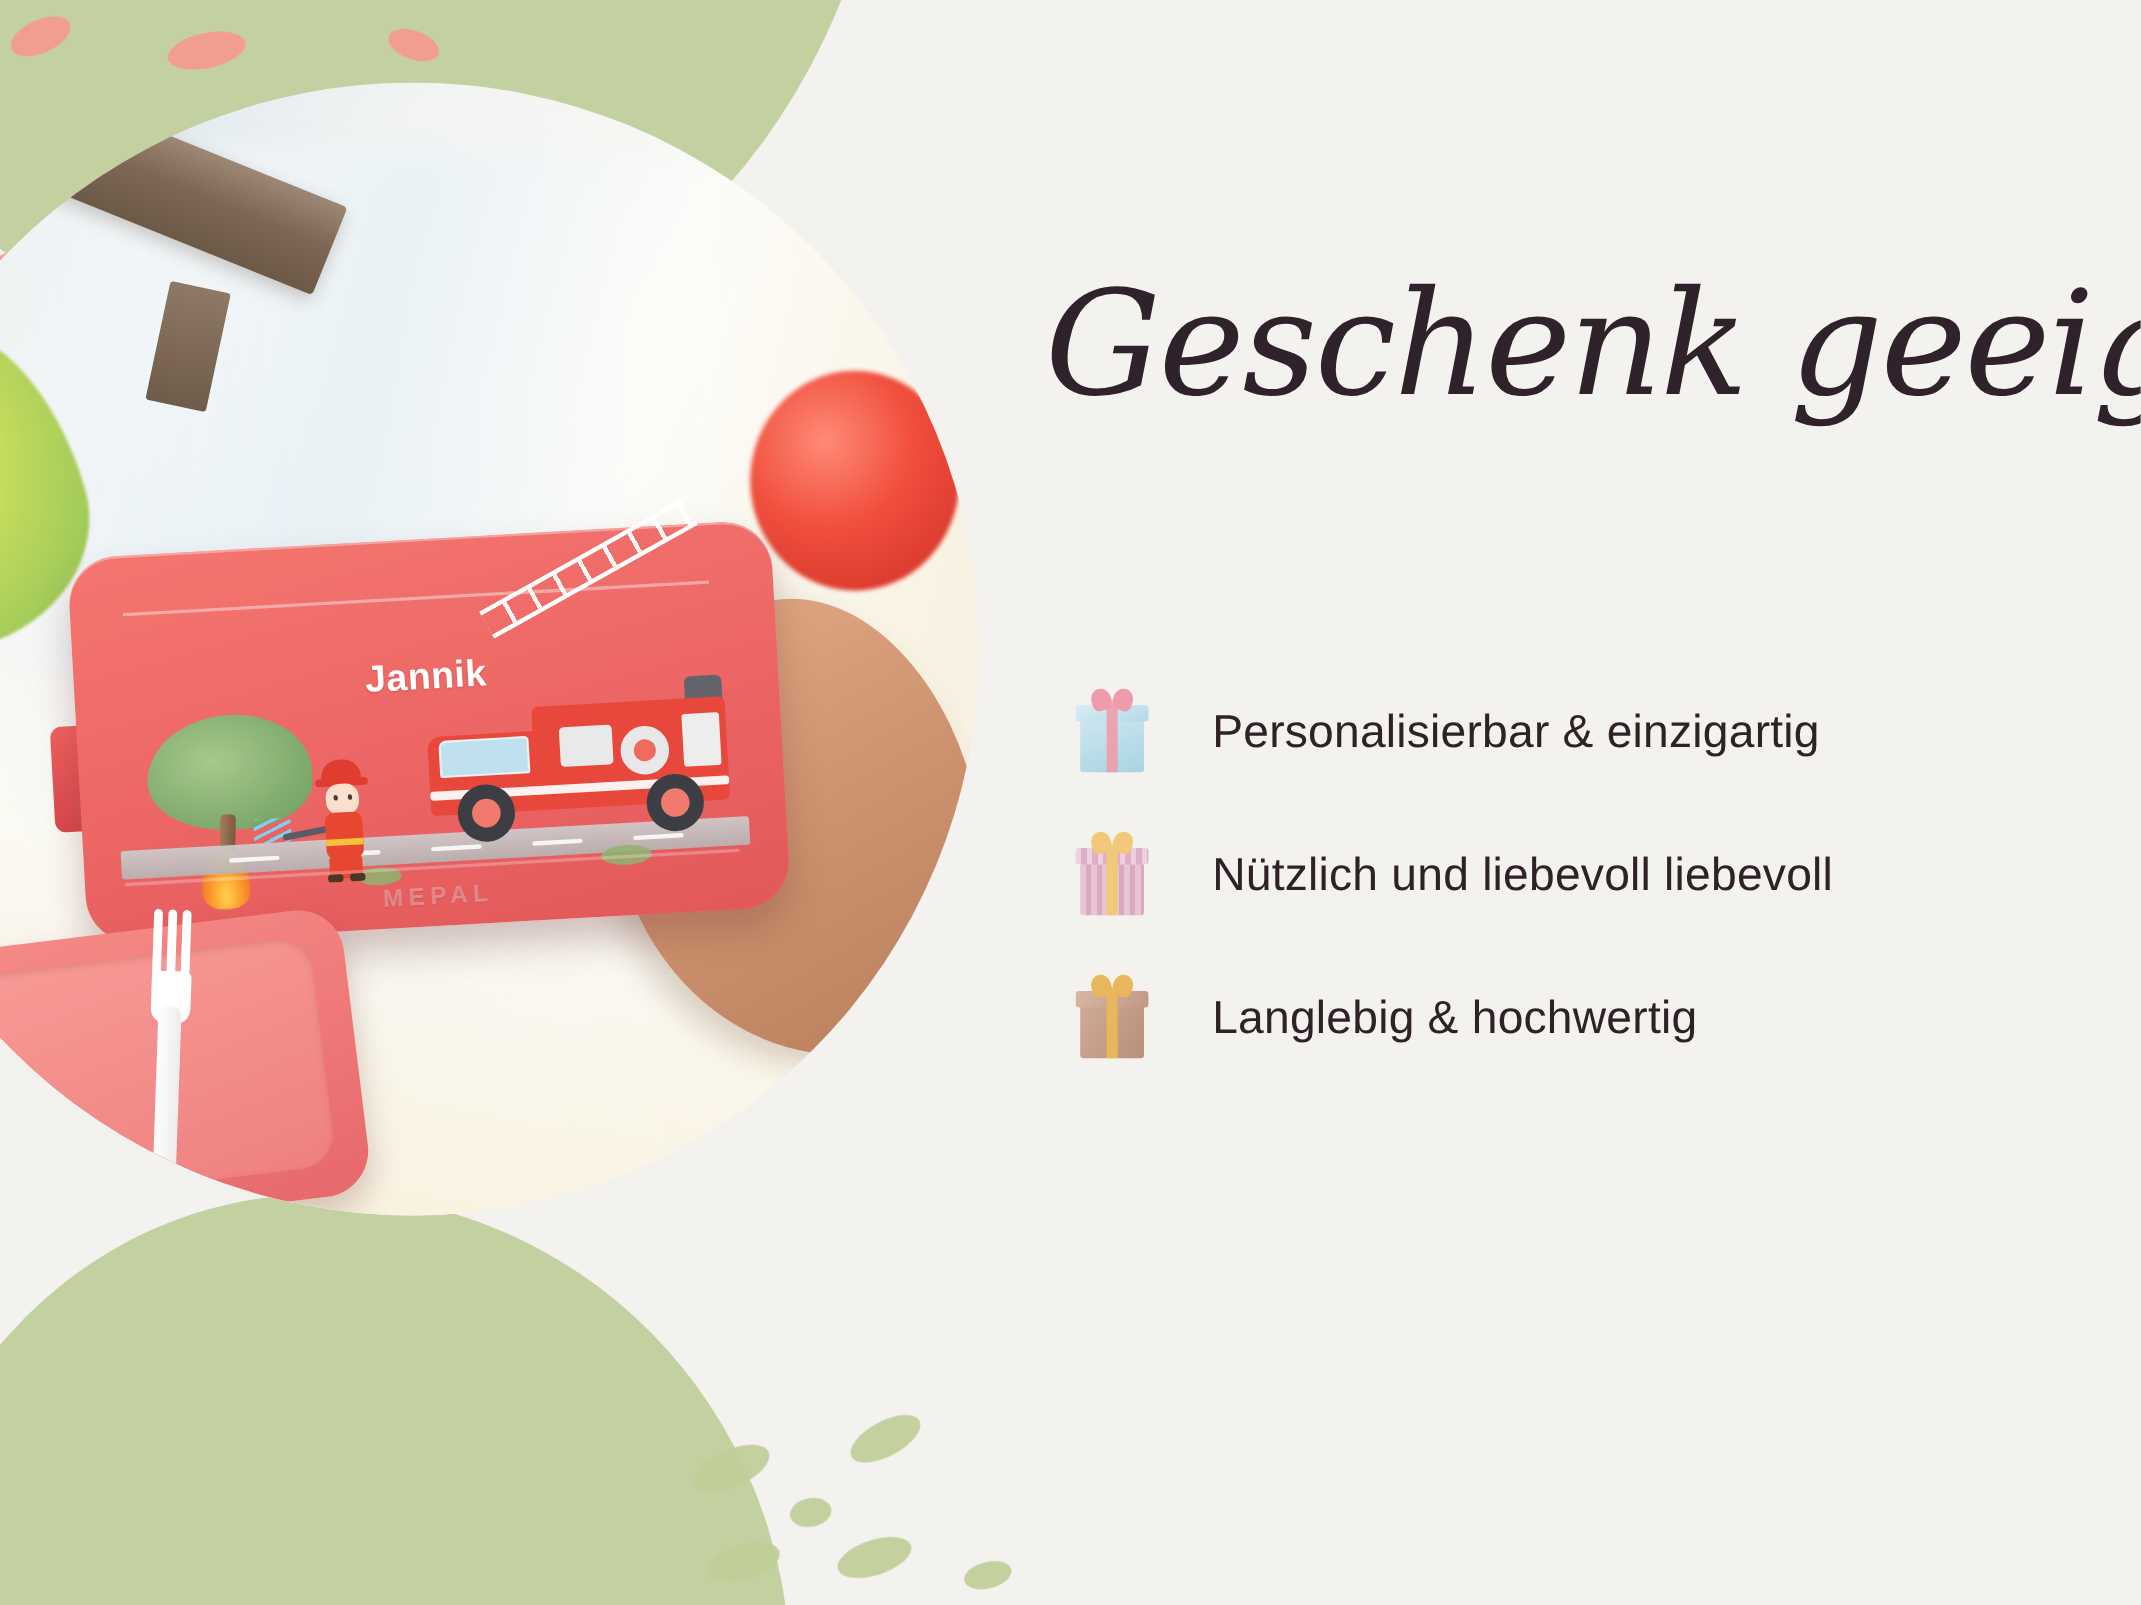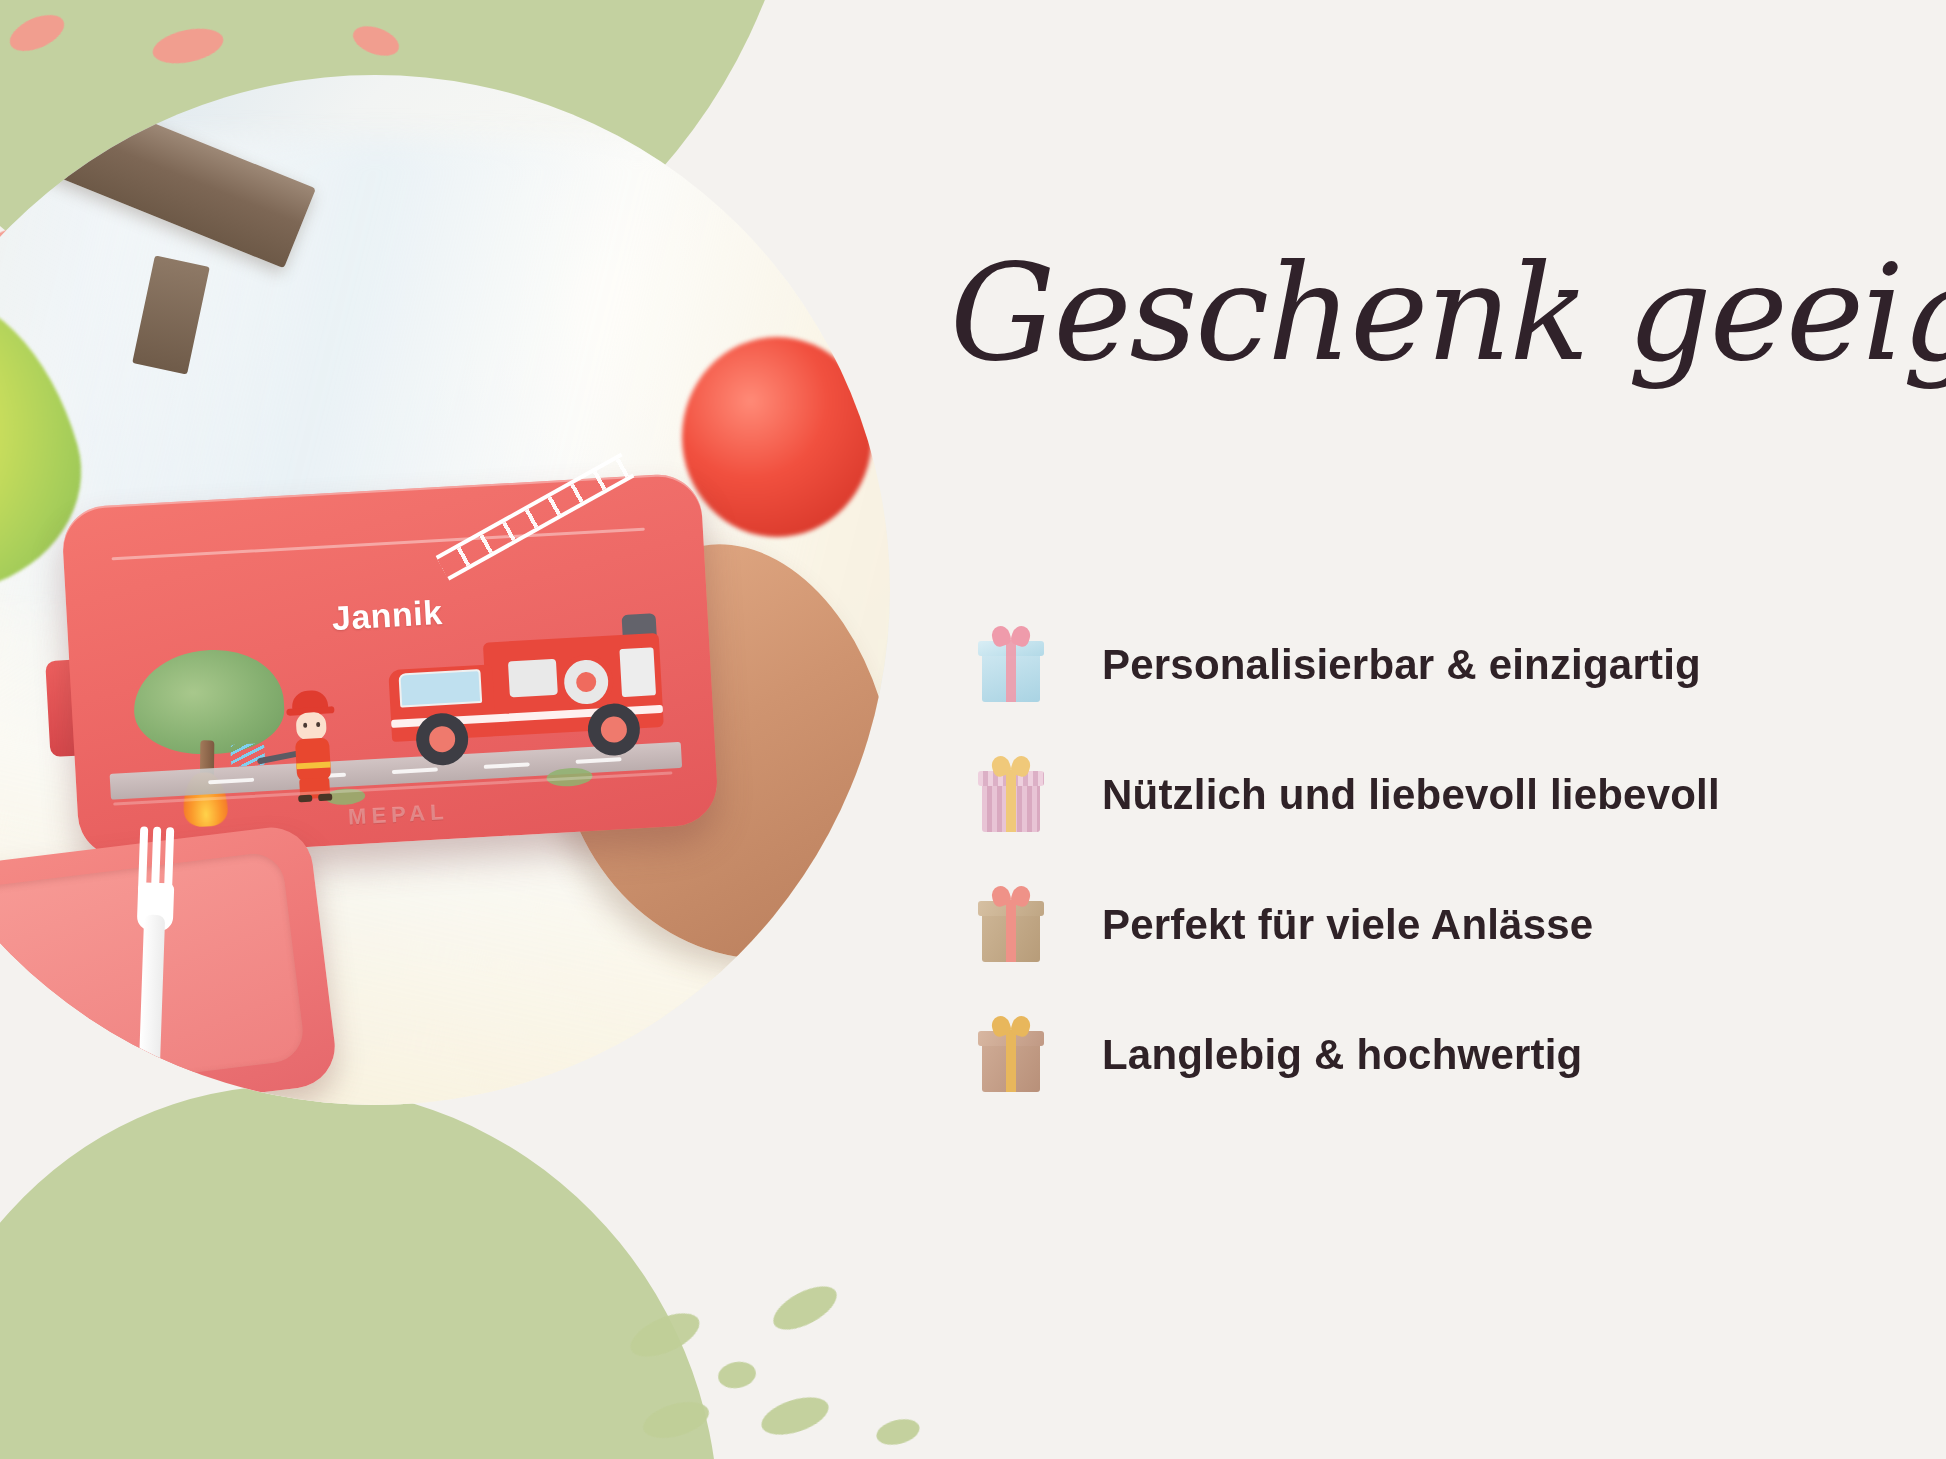"Personalisierbar & einzigartig" .ftext { font-weight: bold -> normal }
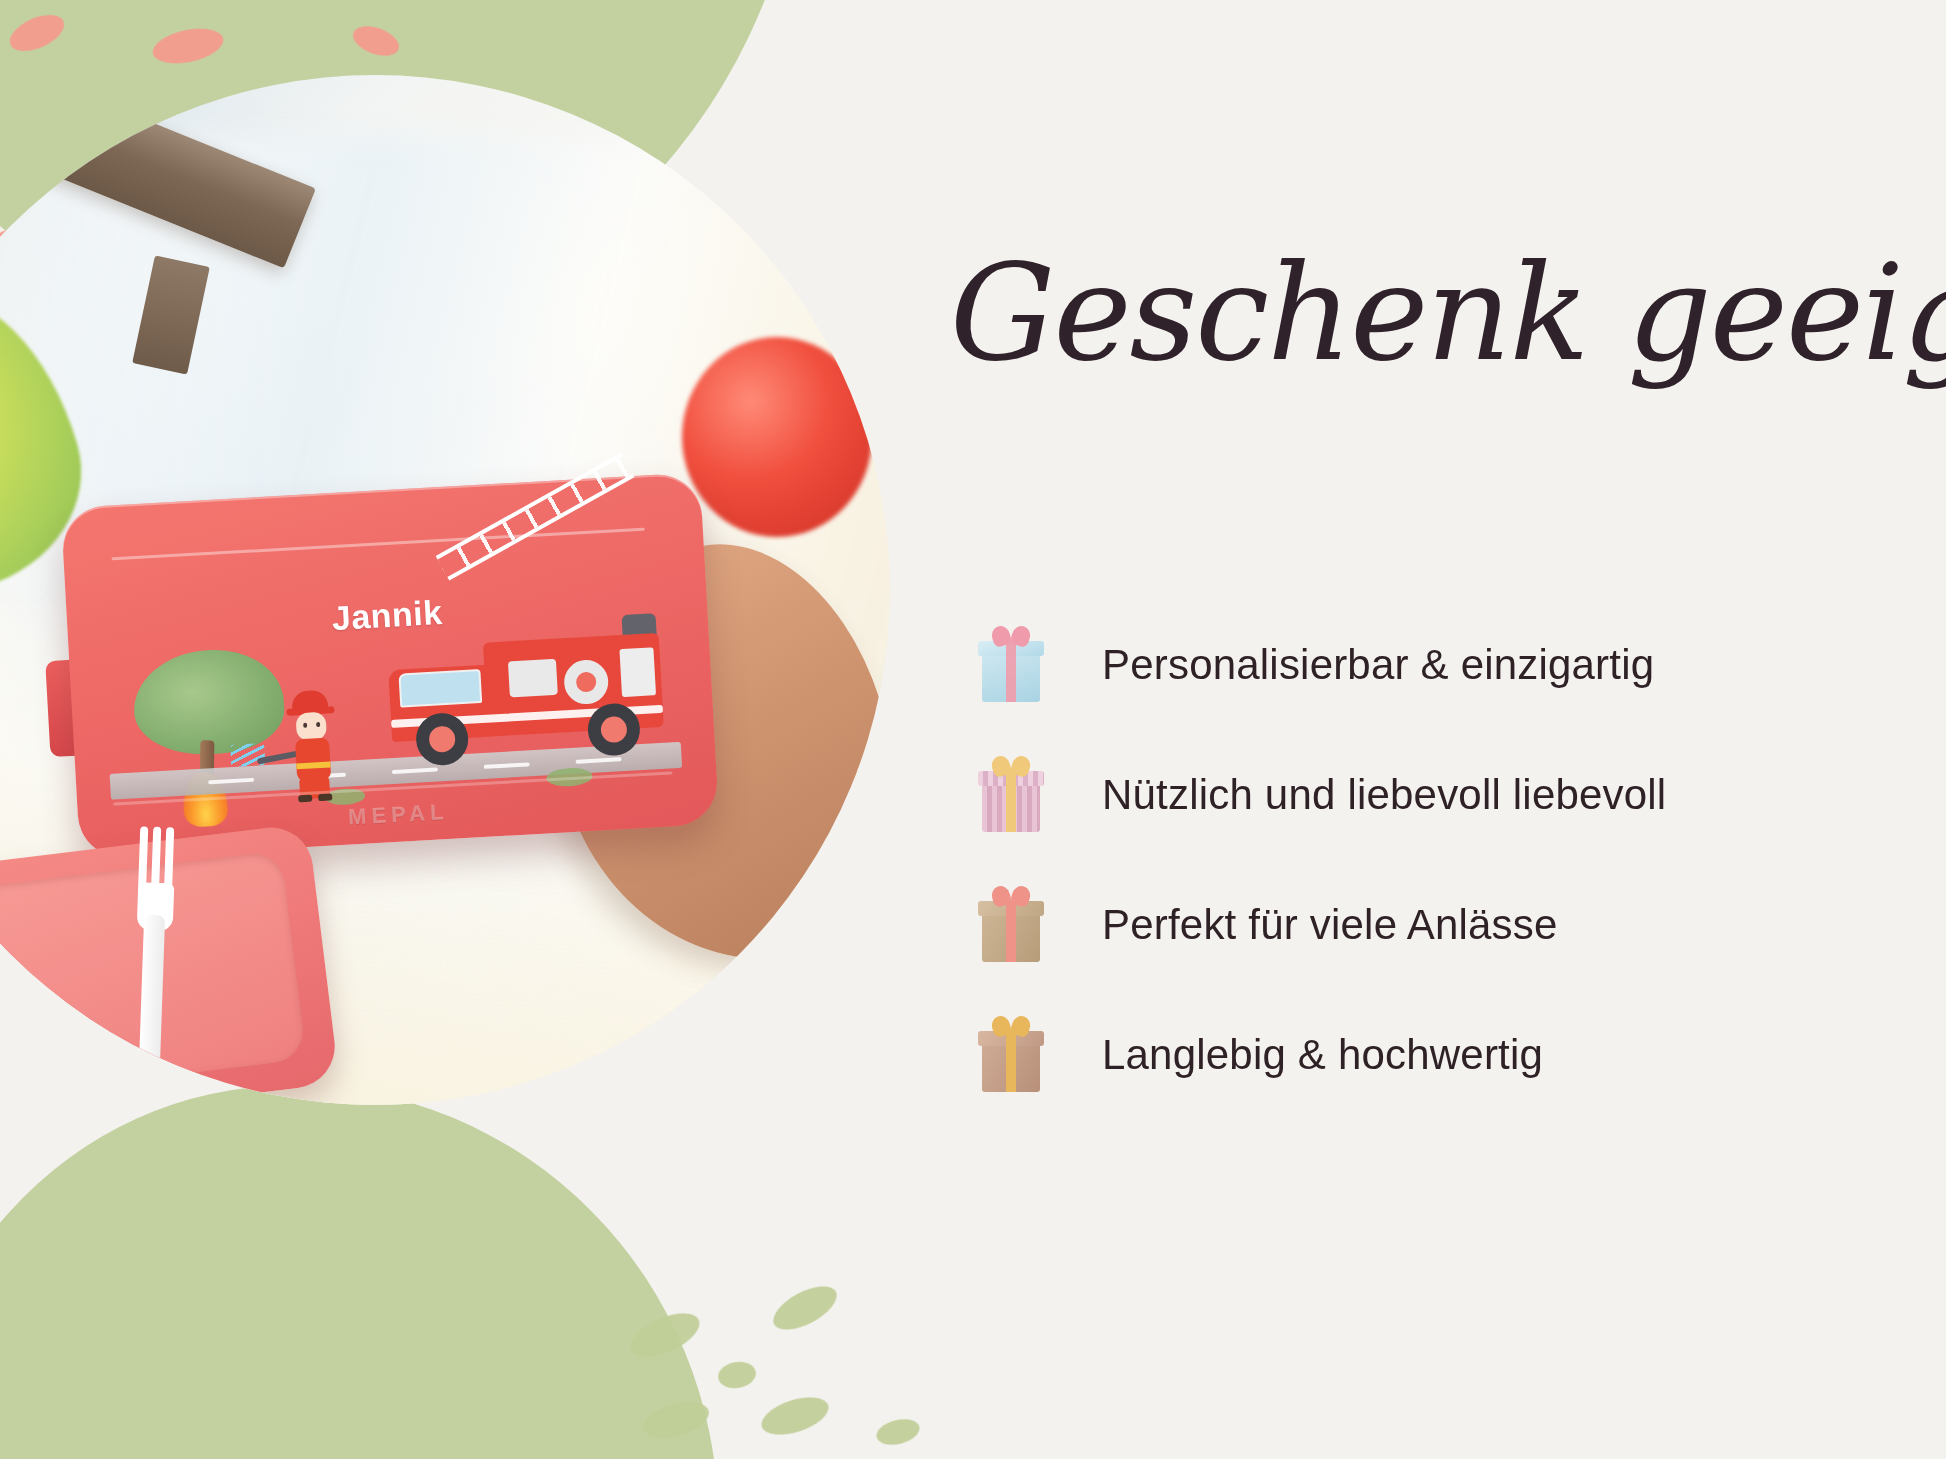"Perfekt für viele Anlässe" div.frow { html: <div> <div> <div></div> <div></div> <div></div> <div> <i></i> <i></i> </div> </div> <div>Perfekt für viele Anlässe</div> </div> -> none }
